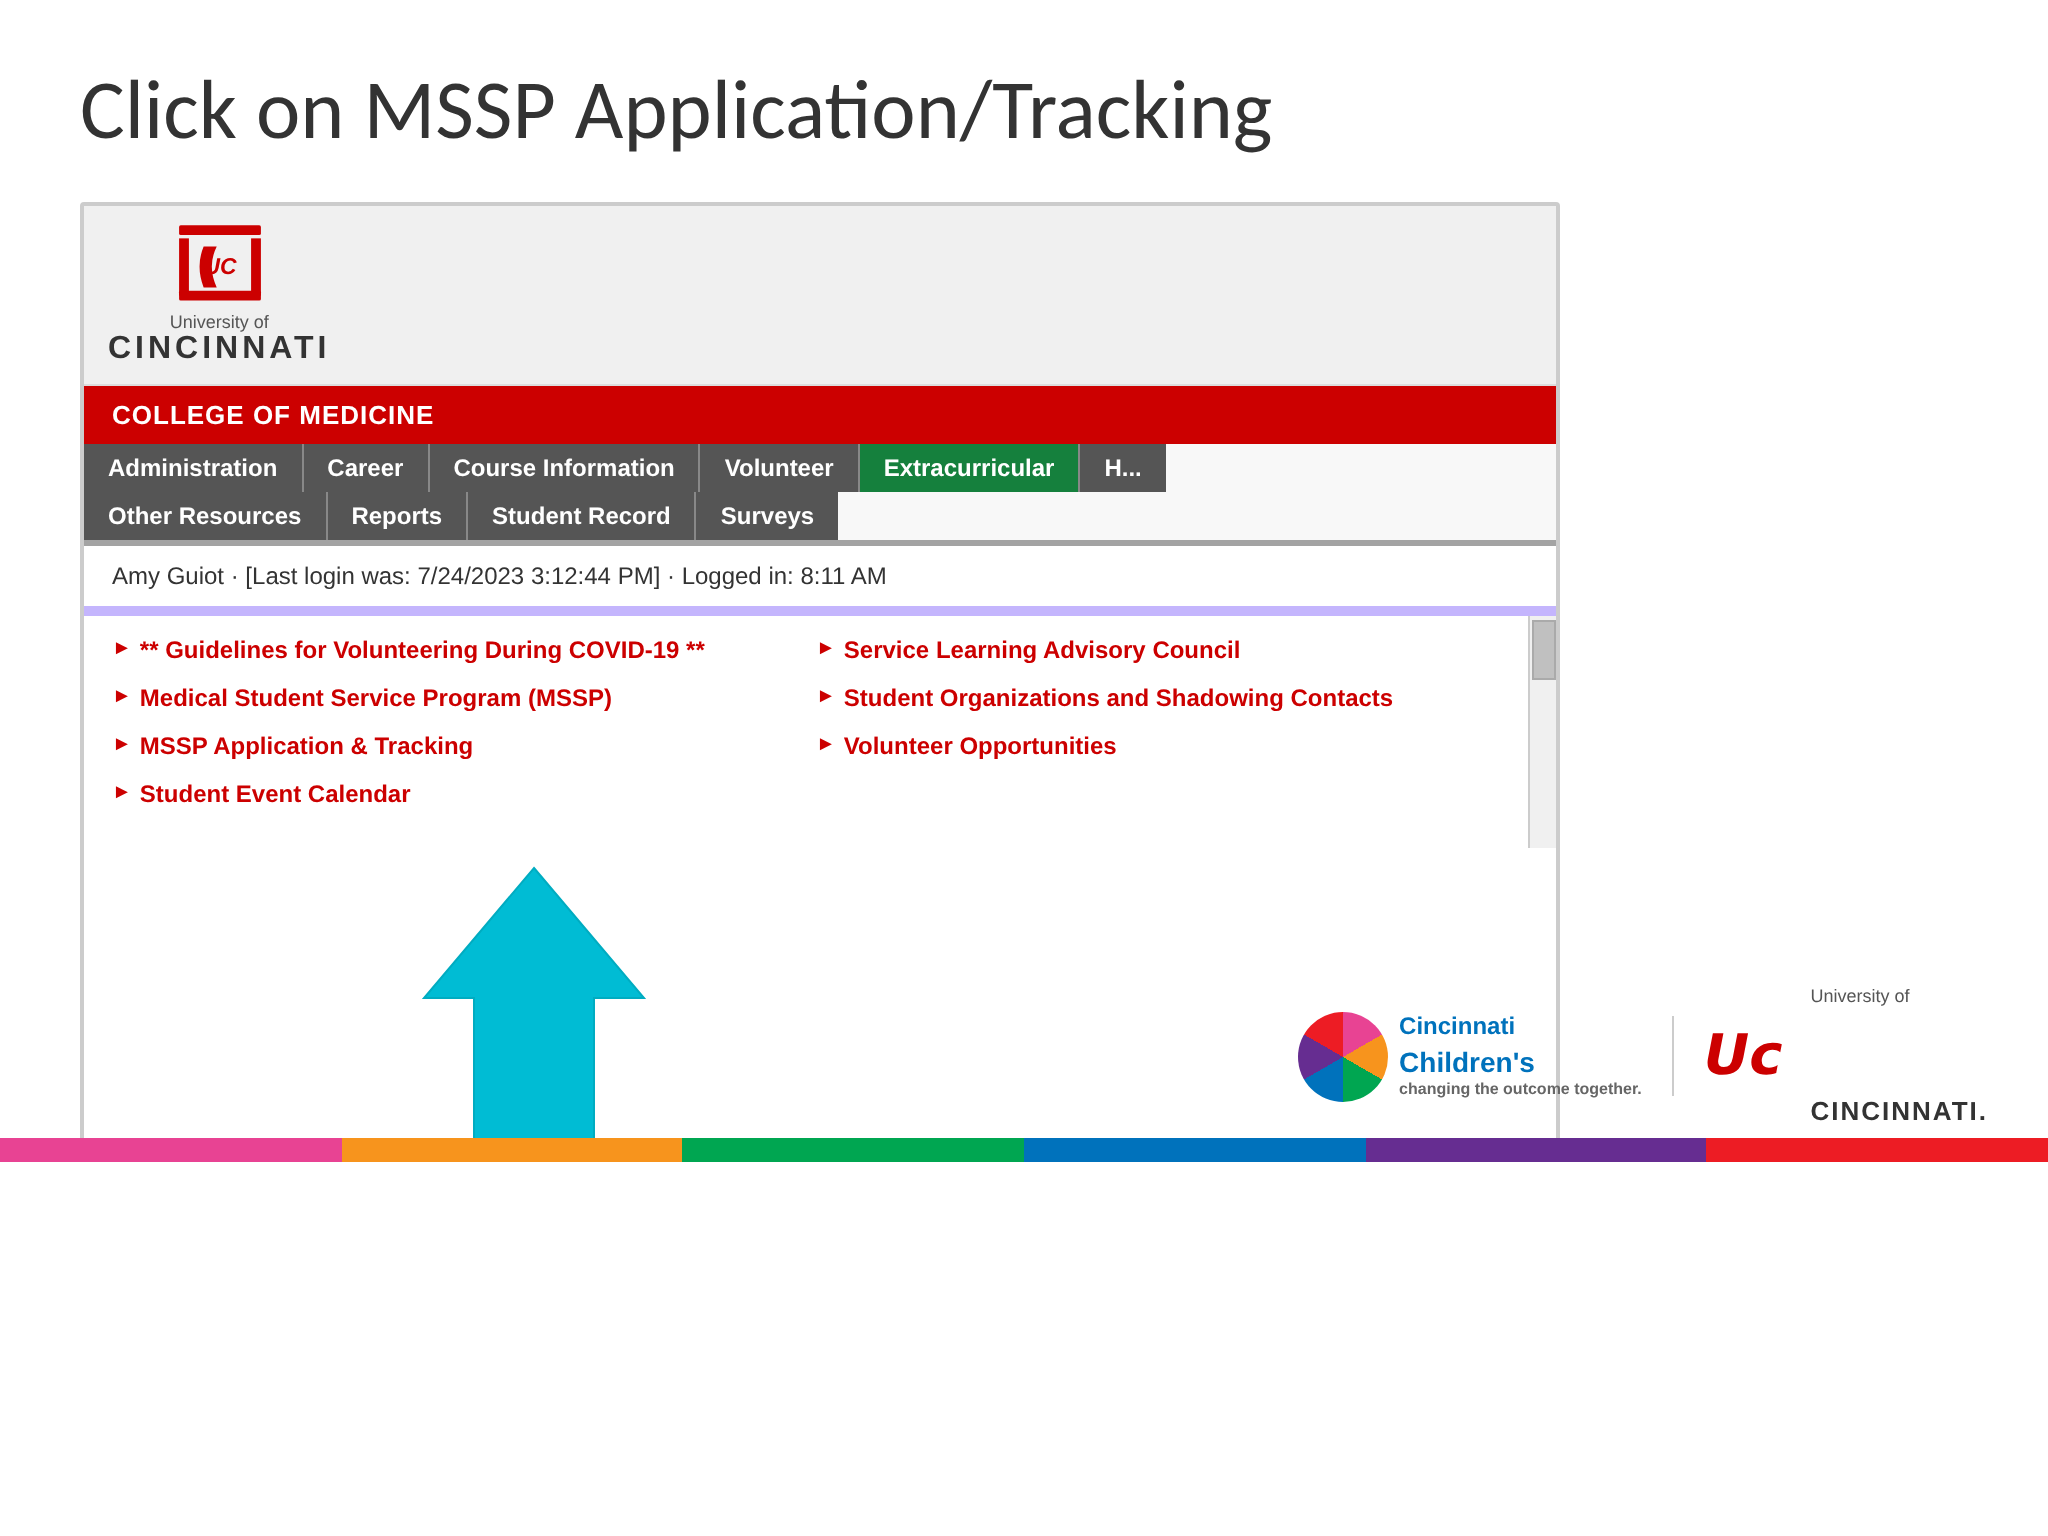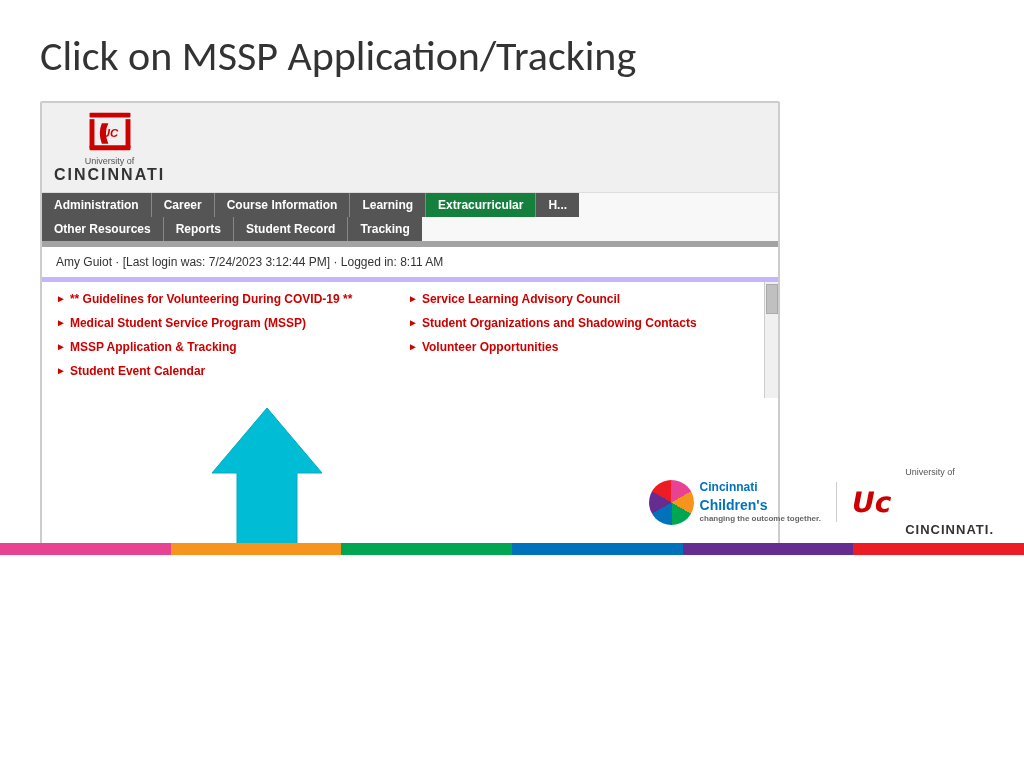"COLLEGE OF MEDICINE" div.red-banner { html: none -> <div>COLLEGE OF MEDICINE</div> }
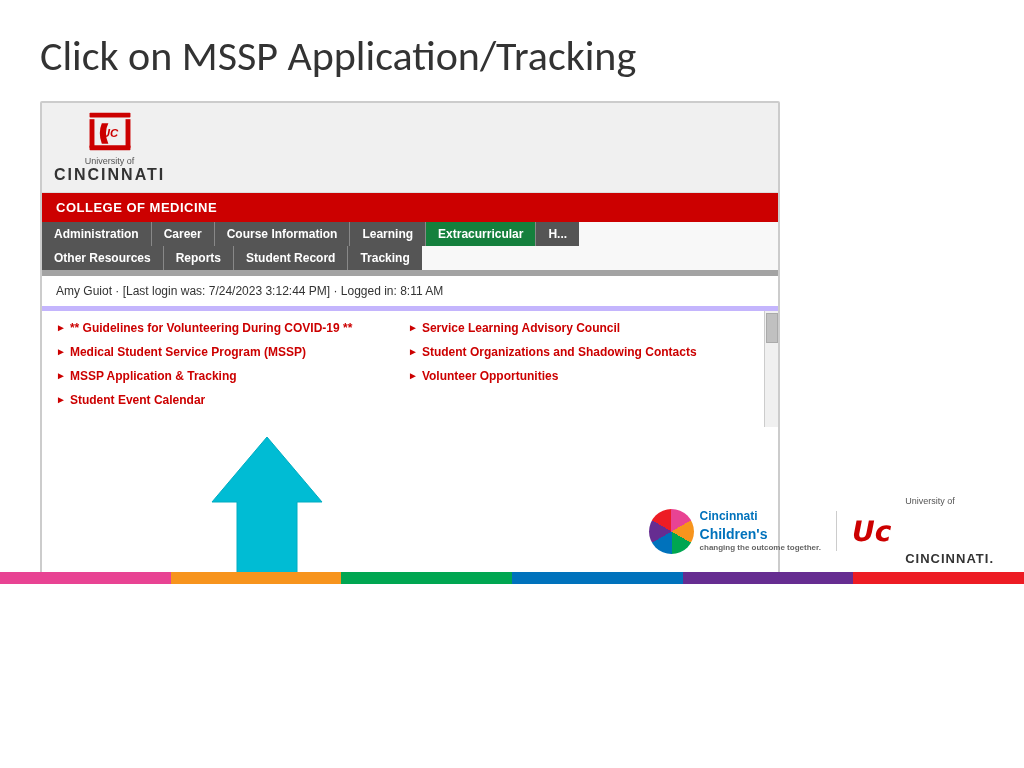"Administration" .nav-bar { border-bottom: 6px solid #a3a3a3 -> 3px solid #a3a3a3 }
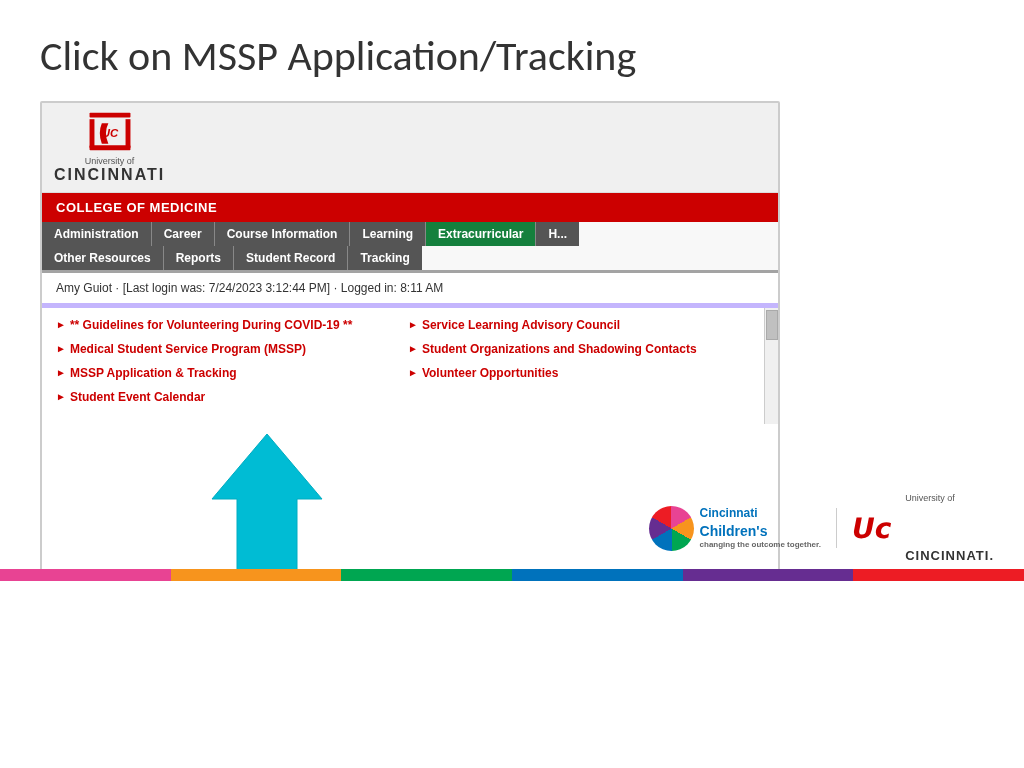"Learning" div.nav-item { text: Learning -> Volunteer }
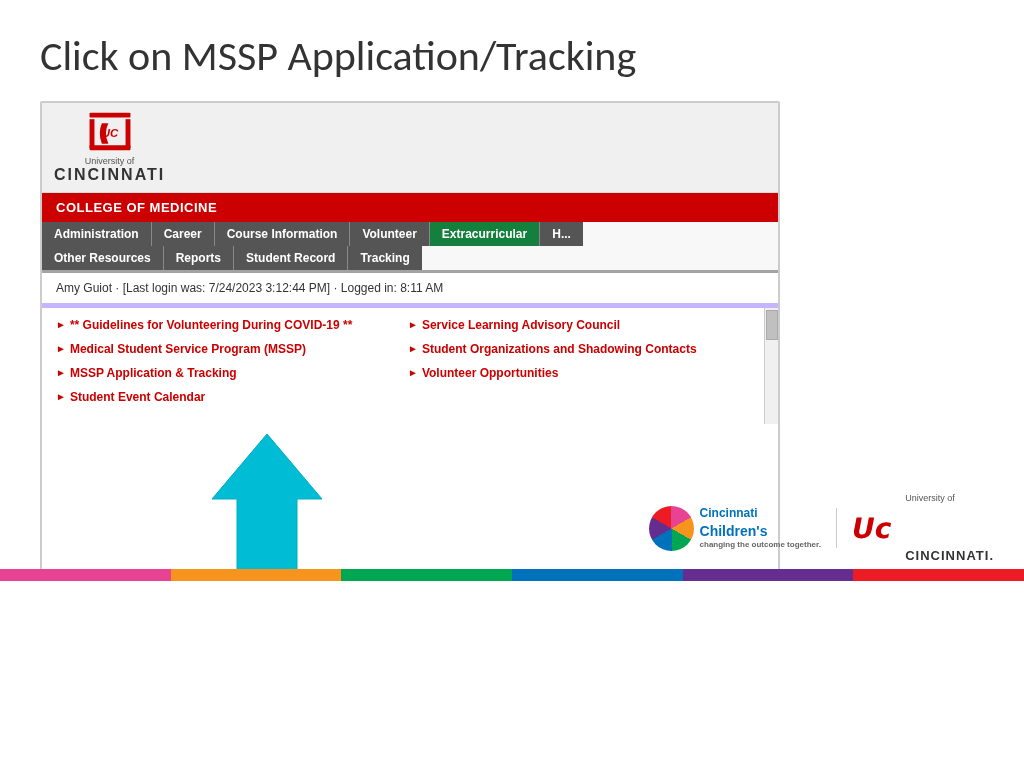"Tracking" div.nav-item { text: Tracking -> Surveys }
